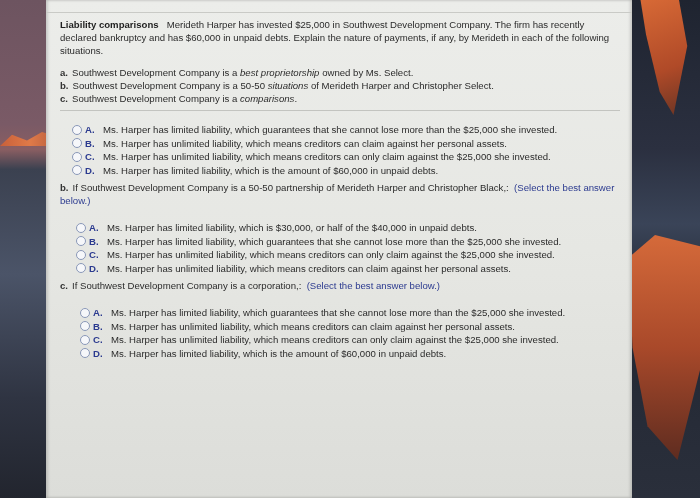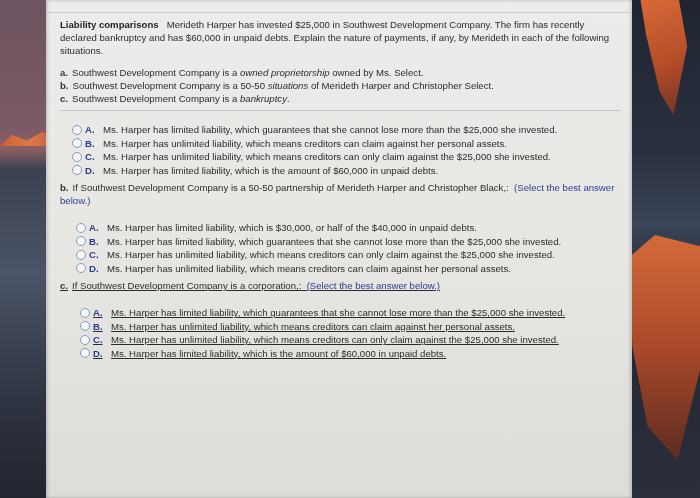"owned proprietorship" i { text: owned -> best }
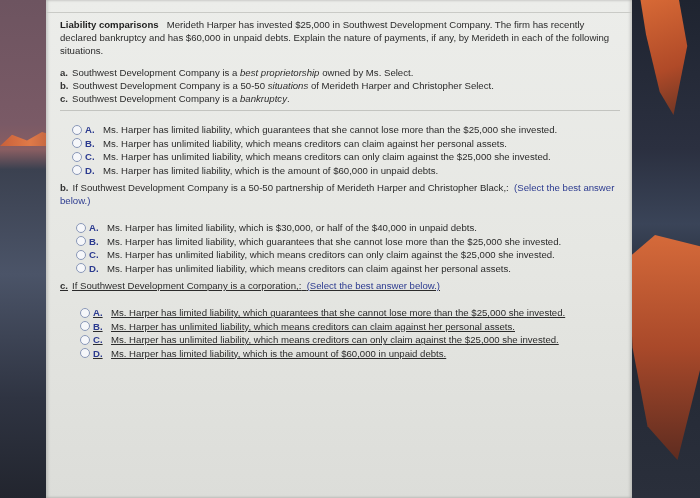"bankruptcy" i { text: bankruptcy -> comparisons }
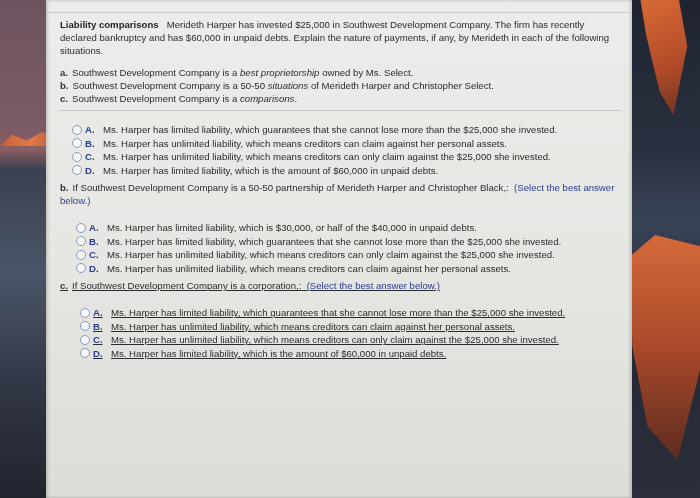"c. If Southwest Development Company" .section-c { text-decoration: underline -> none }
